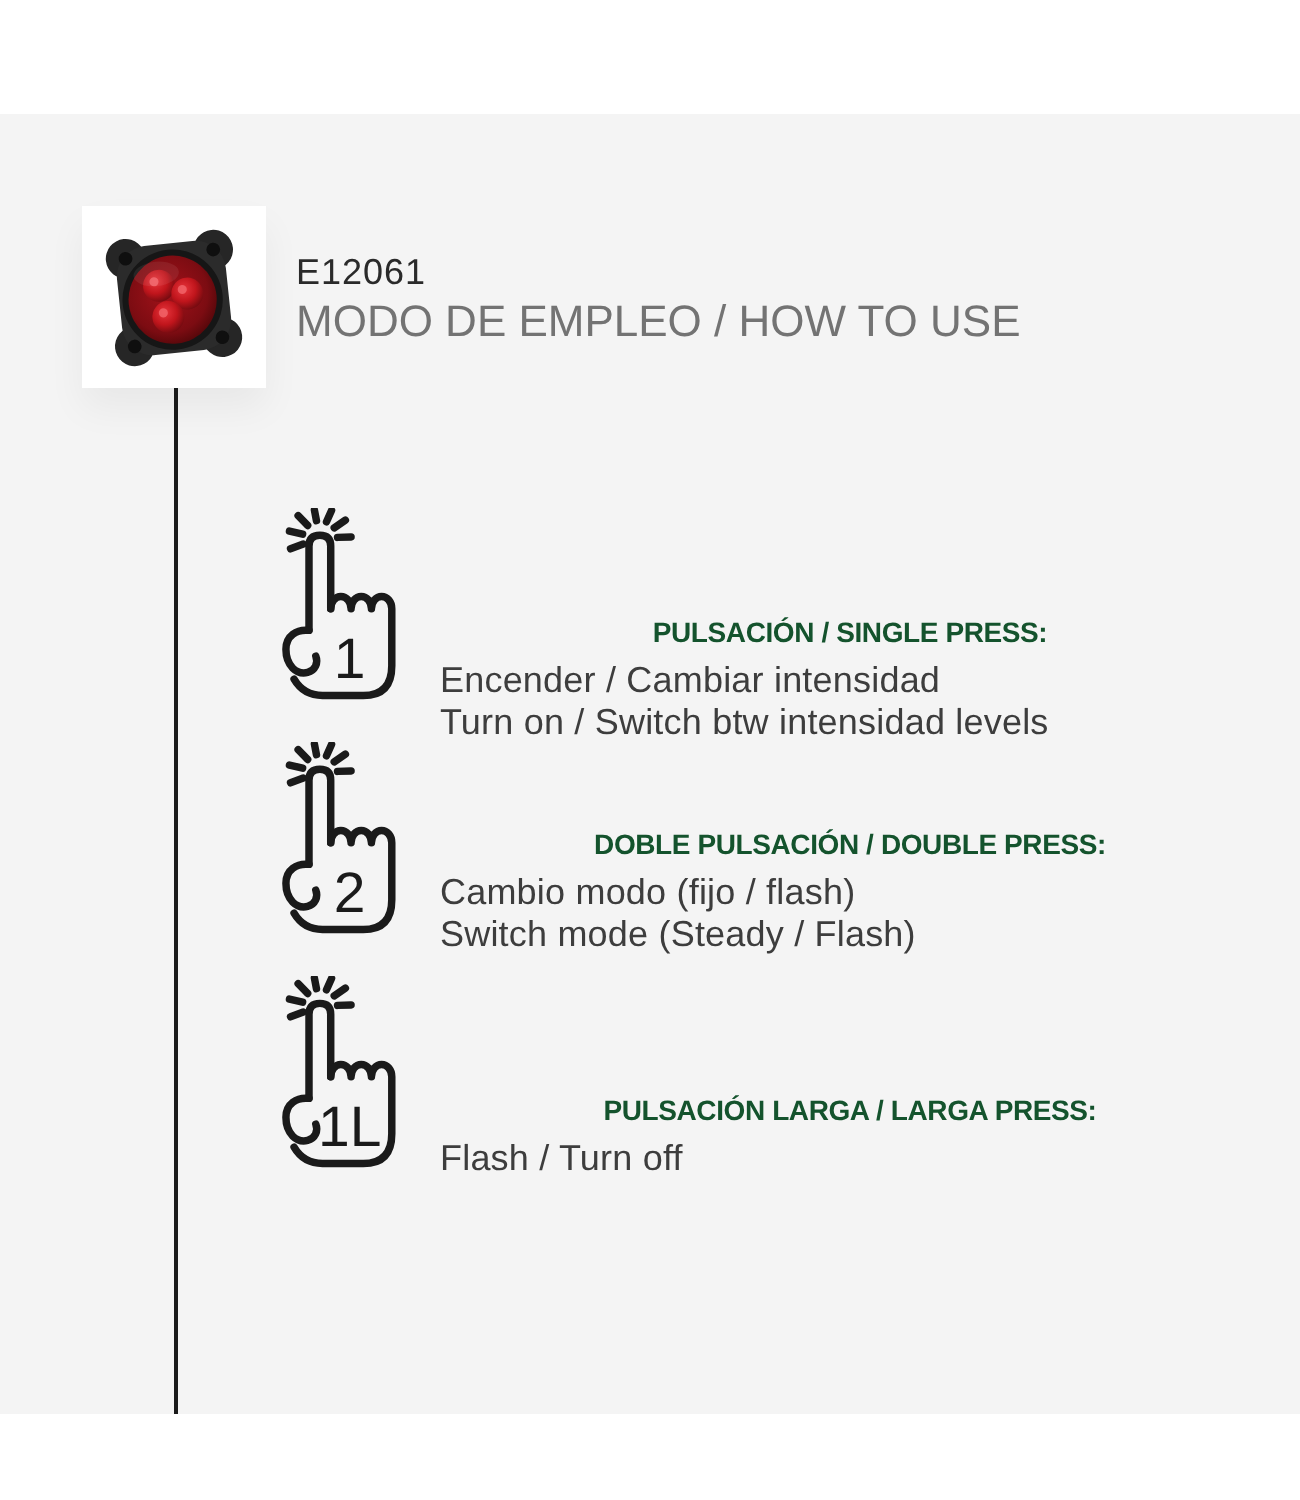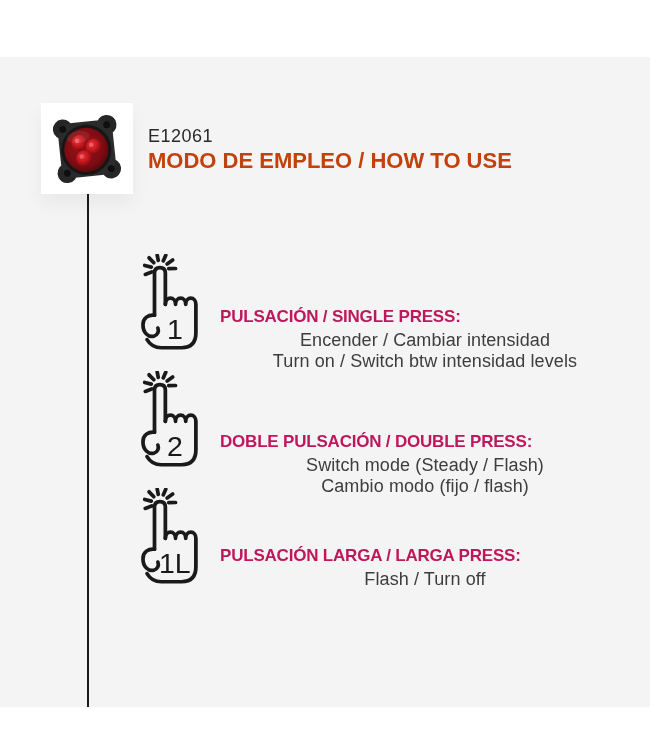"MODO DE EMPLEO / HOW" .page-title { color: #c2410c -> #737373; font-weight: 700 -> 400 }
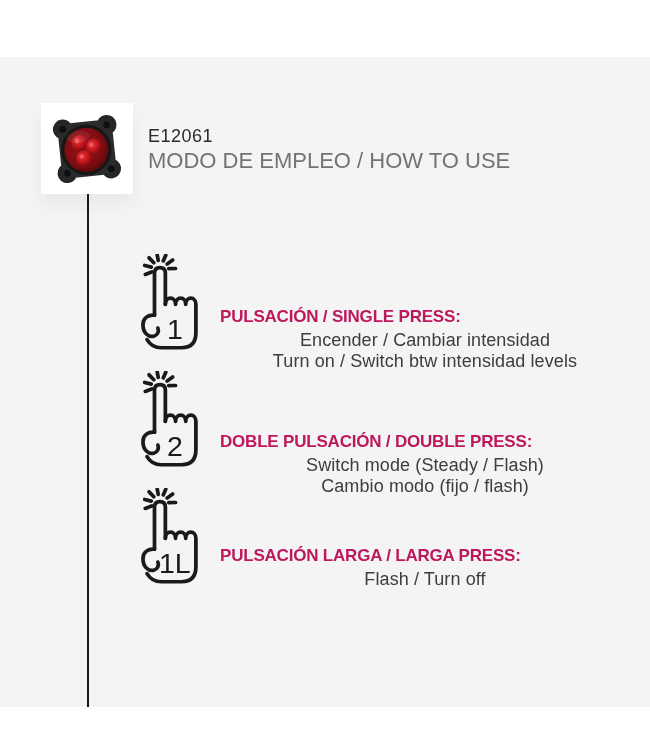"PULSACIÓN / SINGLE PRESS:" .step-heading { color: #be185d -> #14532d; font-size: 17px -> 14px; text-align: none -> center }
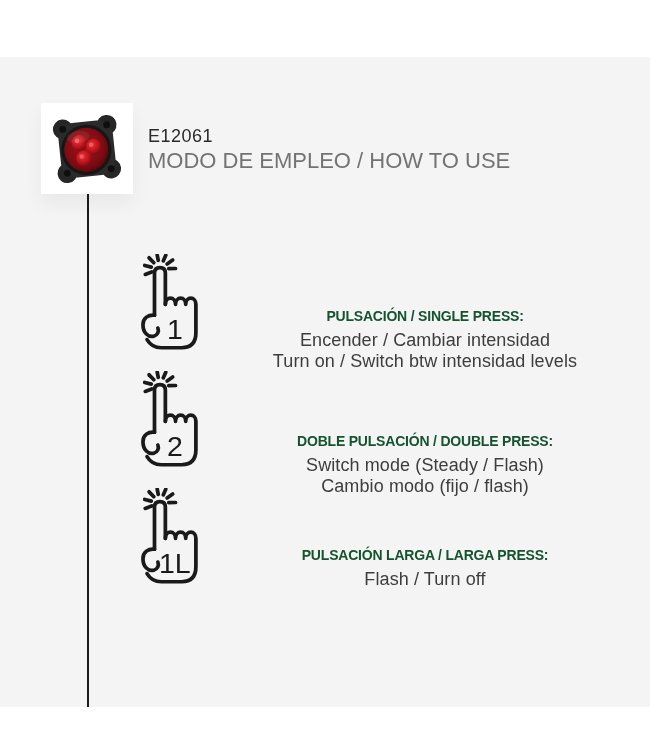"Encender / Cambiar intensidad" .step-line { text-align: center -> none }
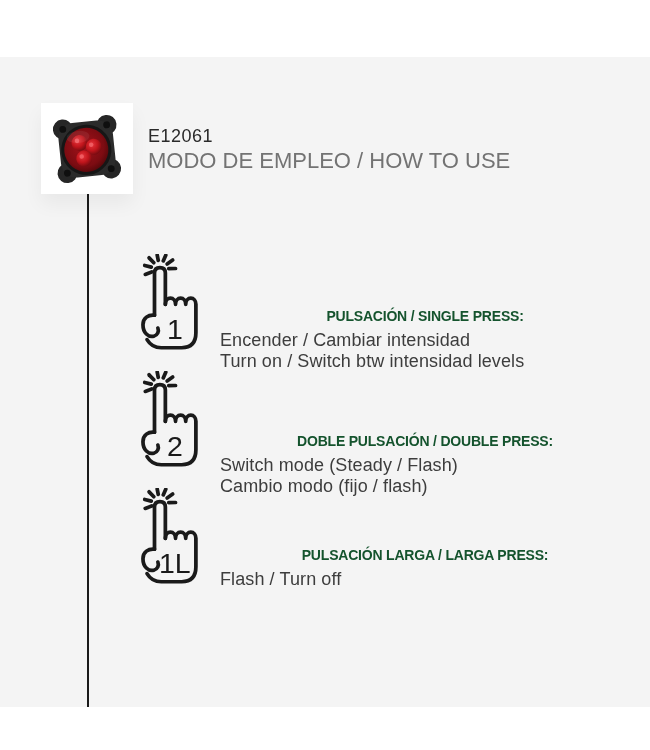"DOBLE PULSACIÓN / DOUBLE PRESS:" .text-2 { top: 431px -> 412px }
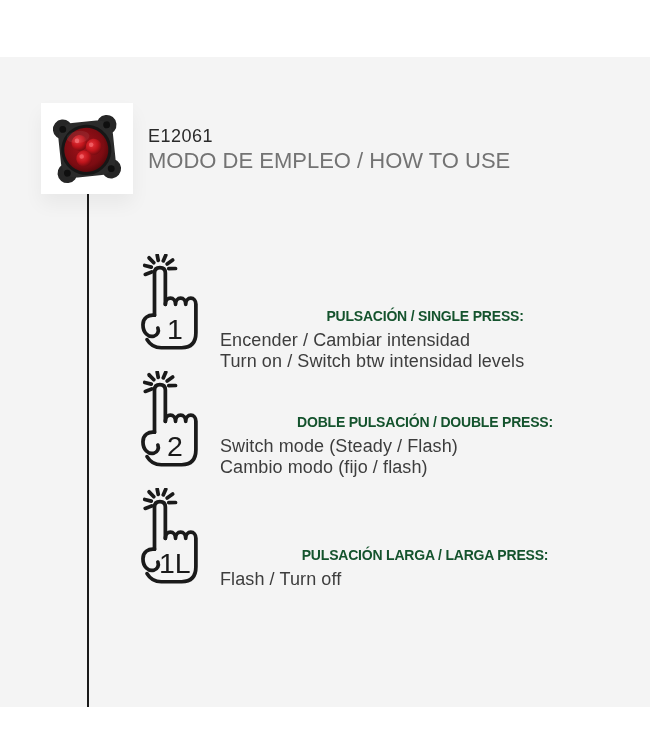"Switch mode (Steady / Flash)" div.step-line { order: before "Cambio modo (fijo / flash)" -> after "Cambio modo (fijo / flash)" }
